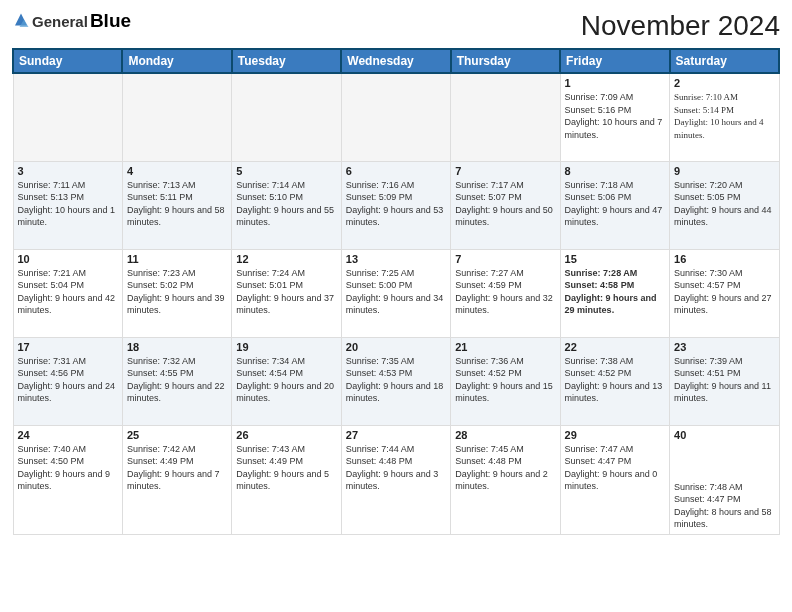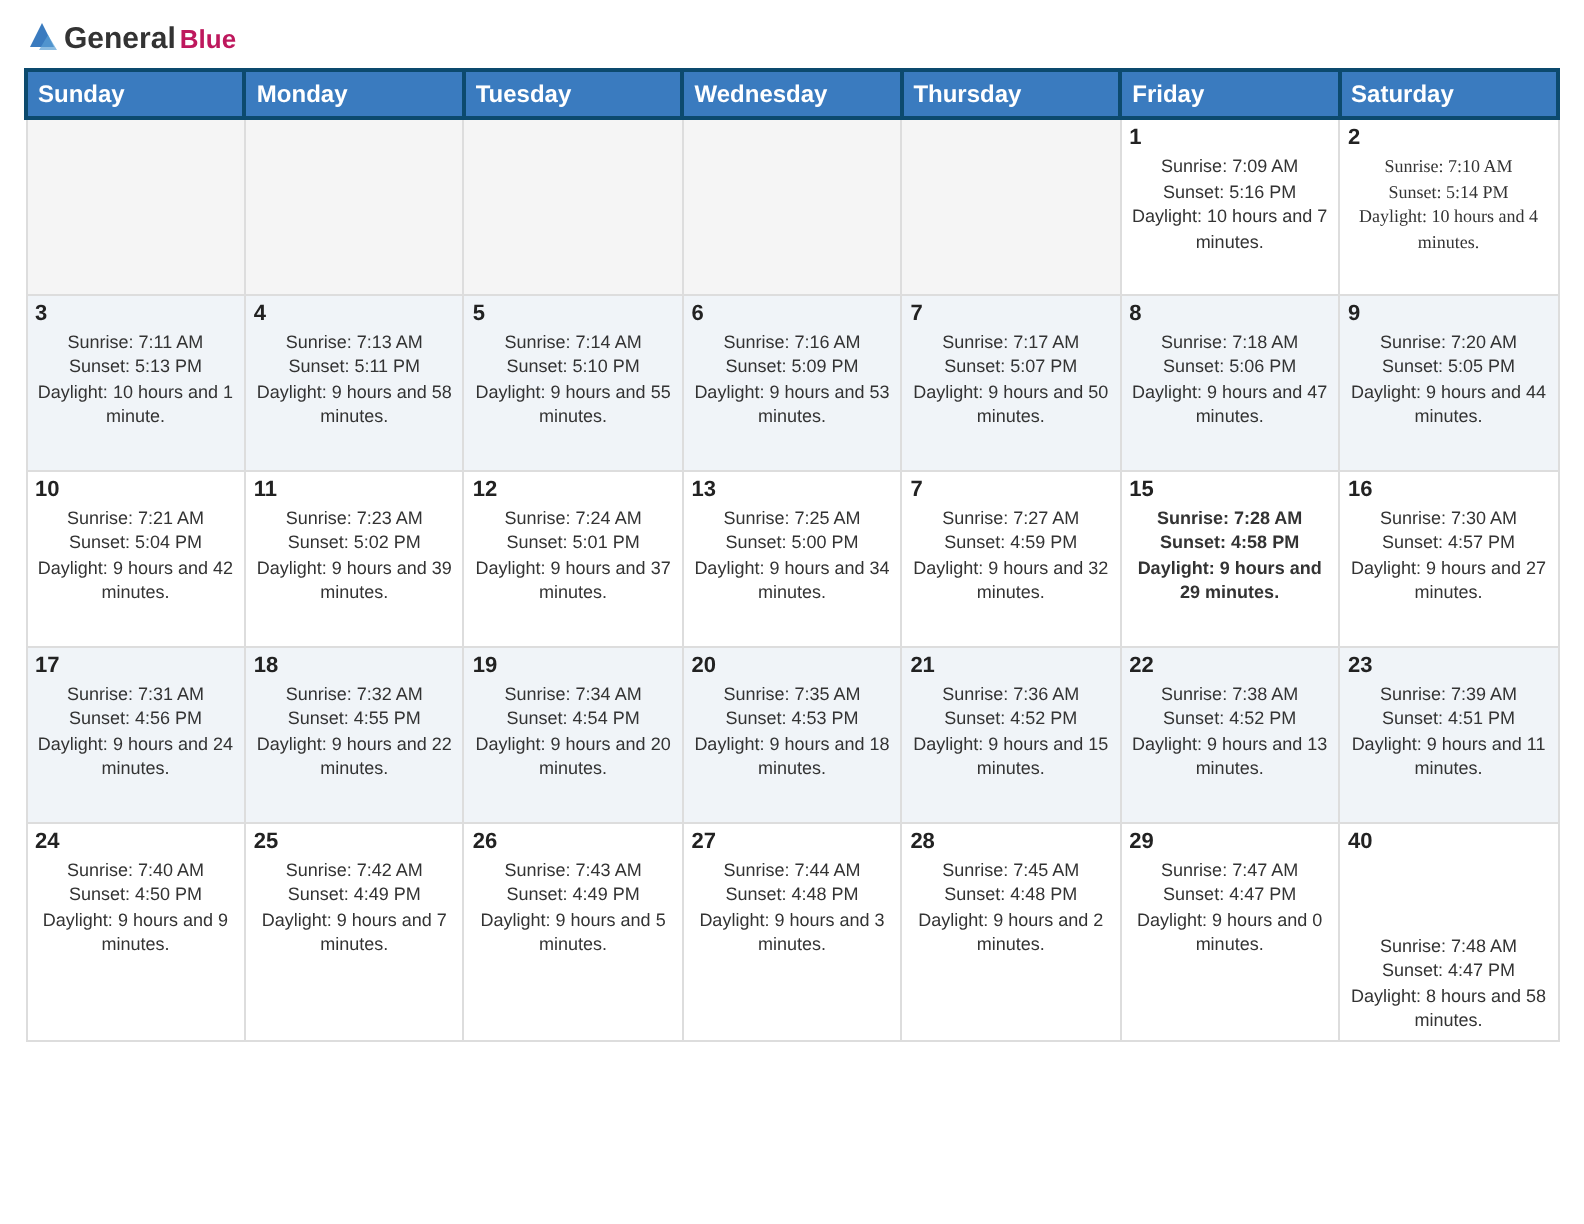"Blue" span { color: #be185d -> #000000; font-size: 13px -> 19px }
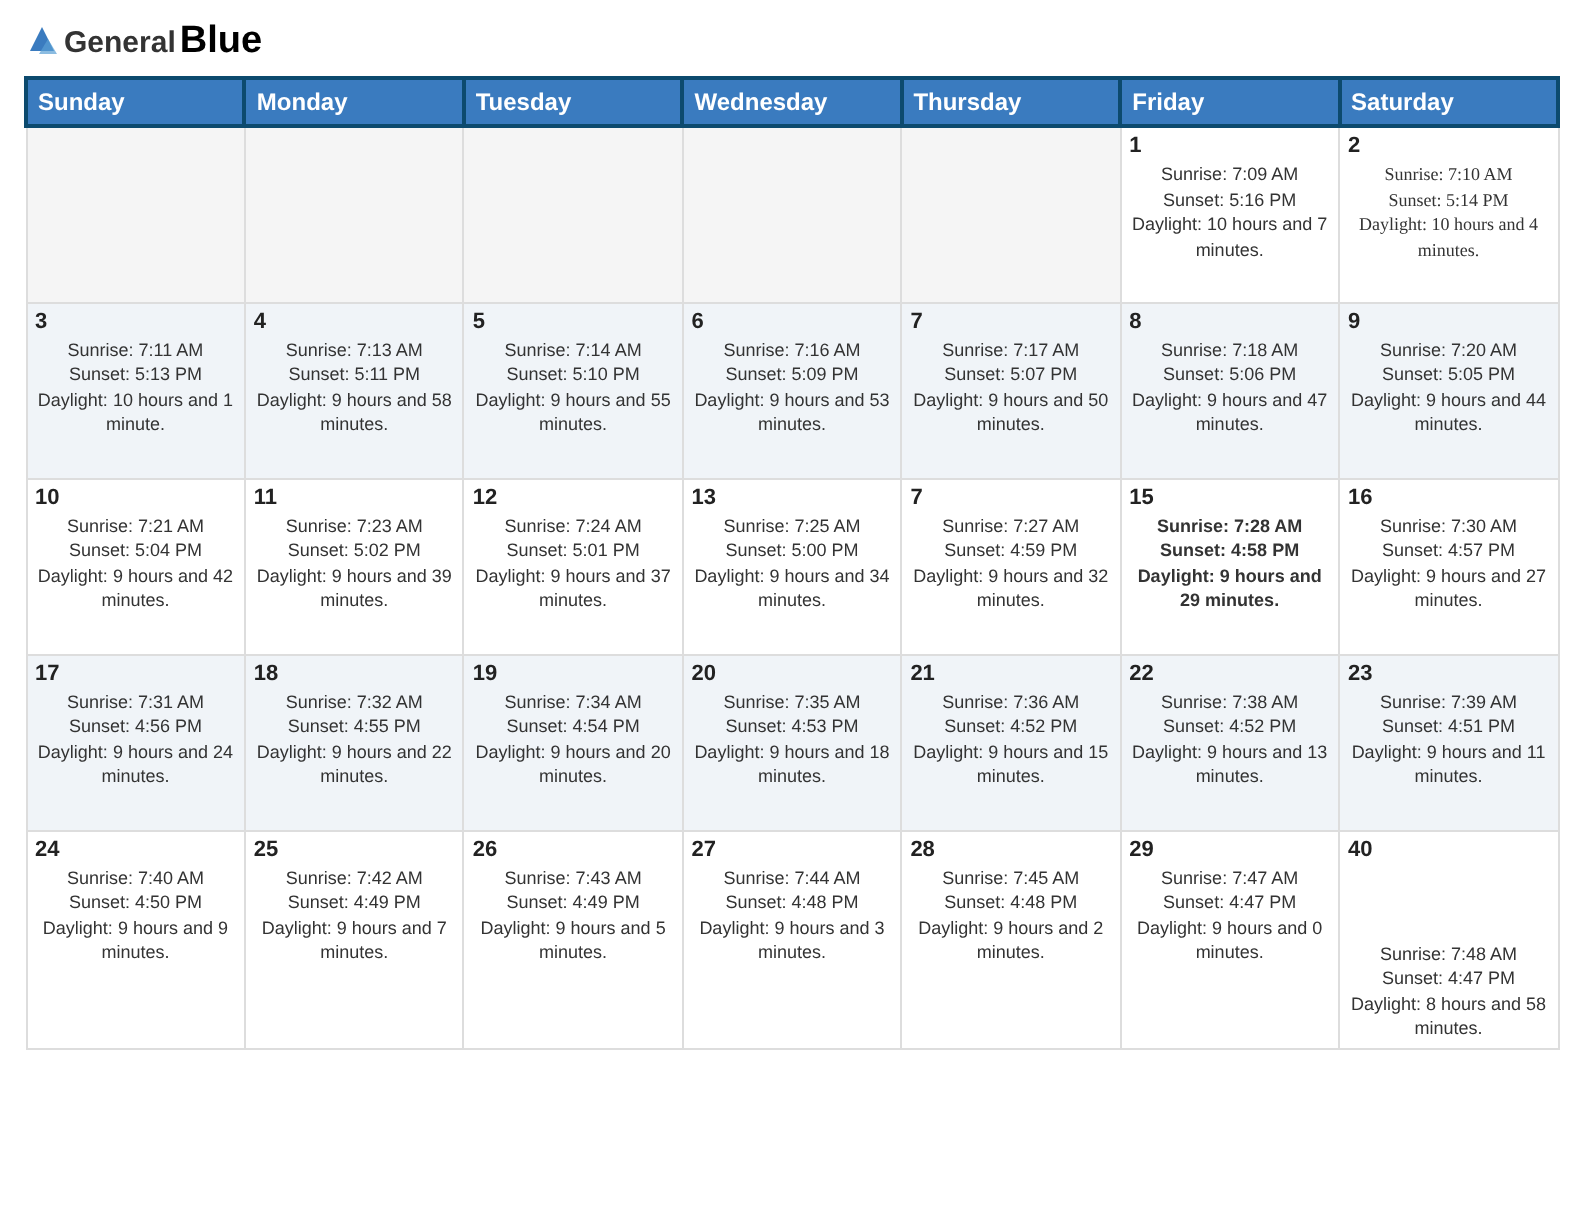"November 2024" div.month-title { html: none -> <div>November 2024</div> }
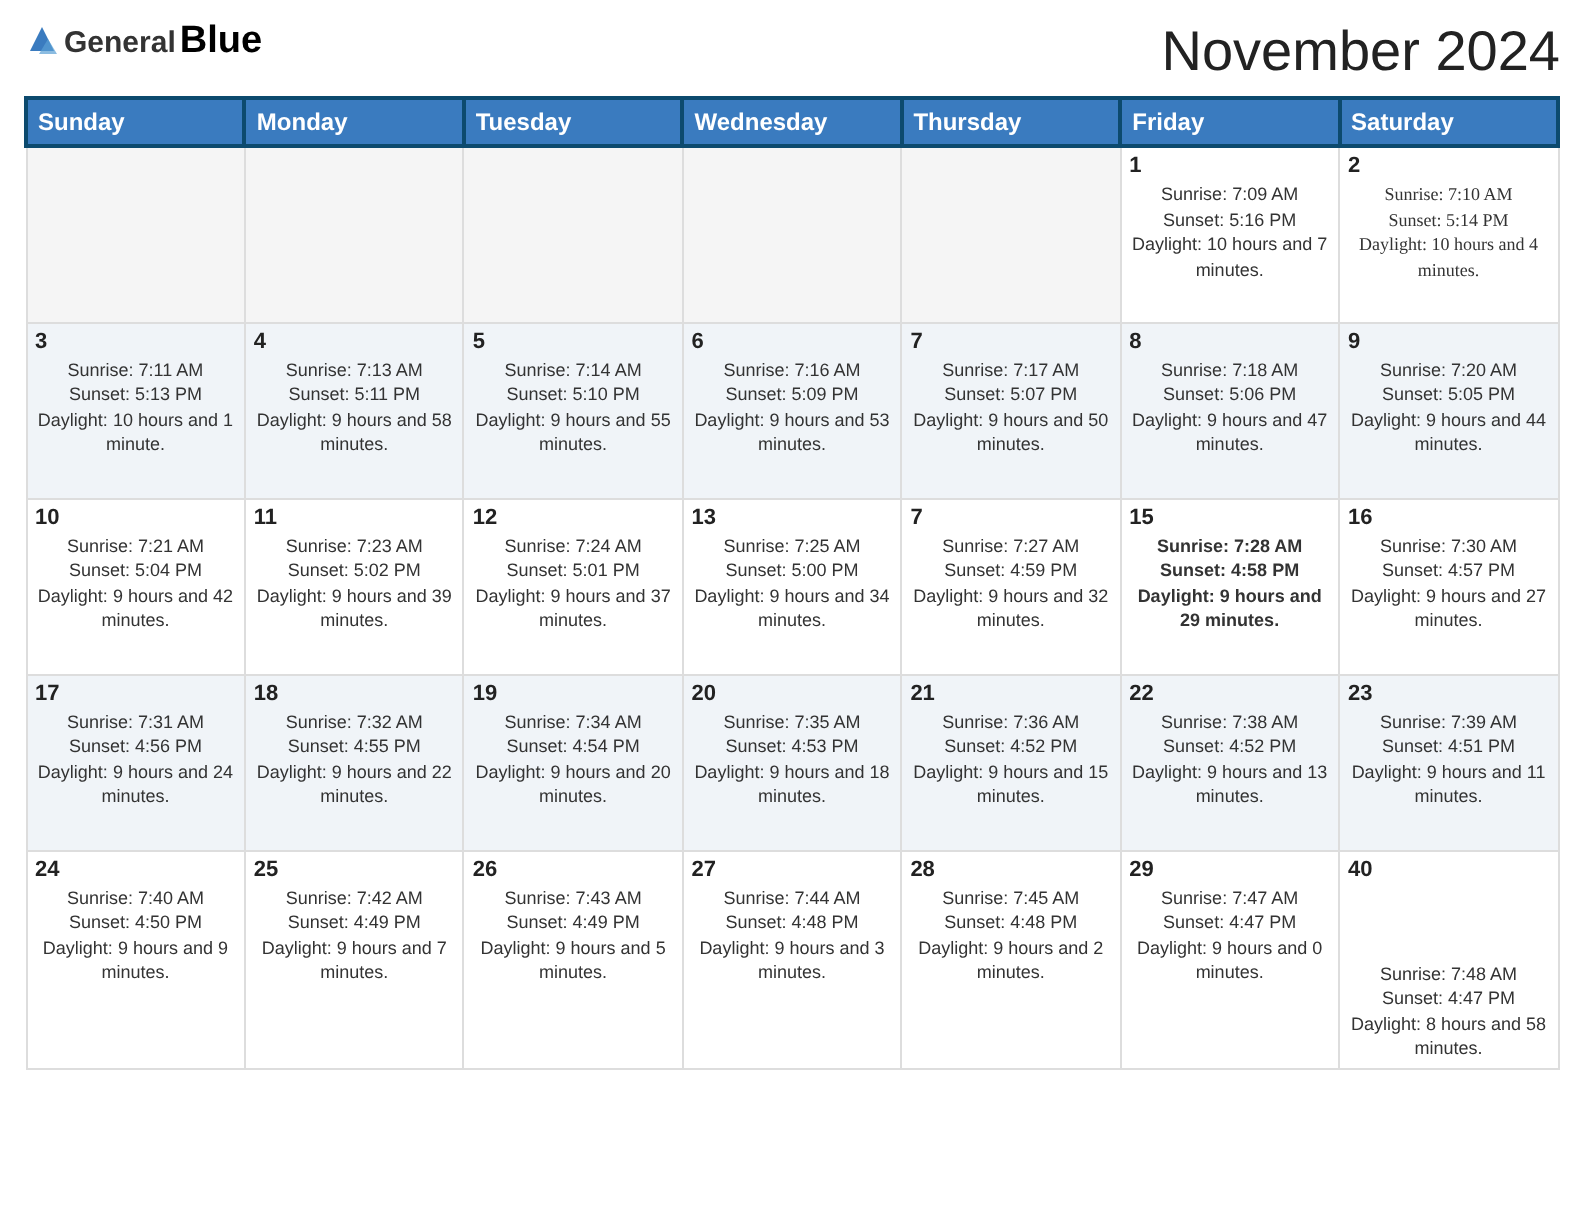"Sunrise: 7:09 AM" .day-info { text-align: center -> none }
